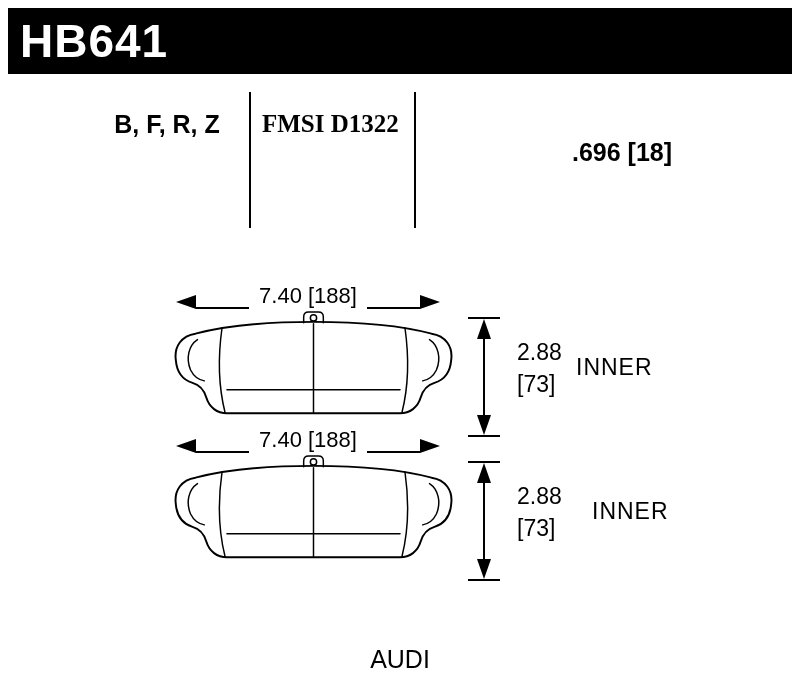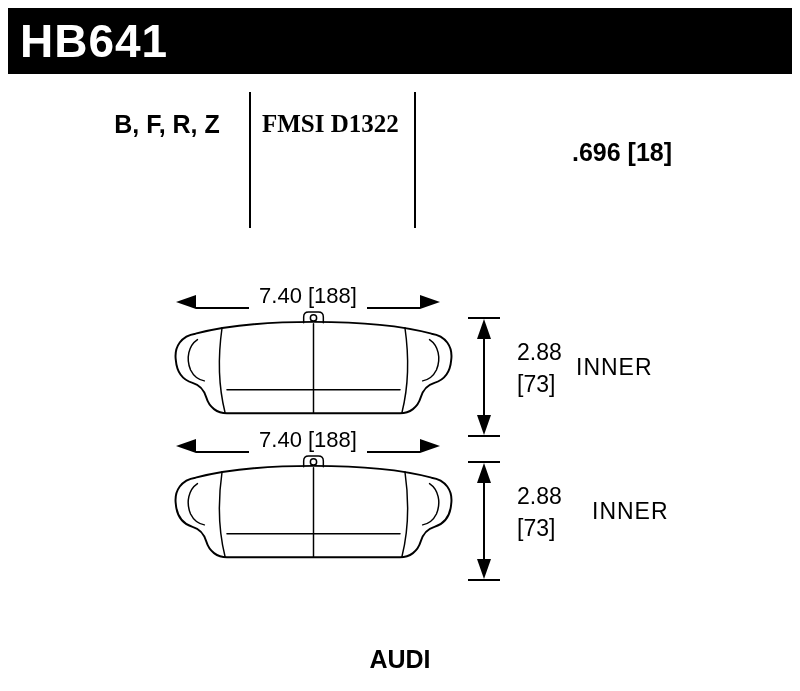"AUDI" .footer { font-weight: bold -> normal }
